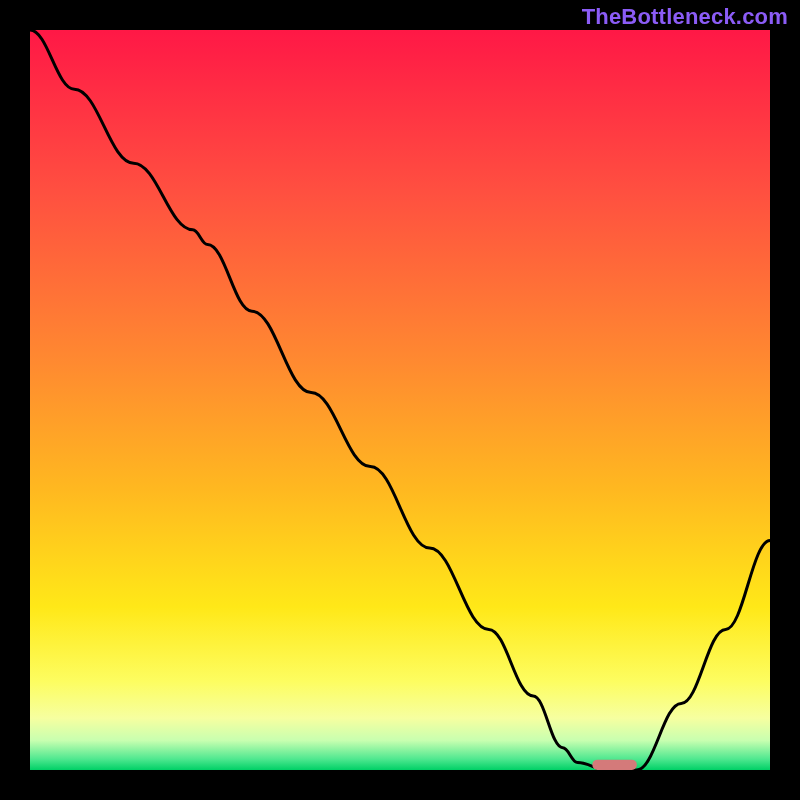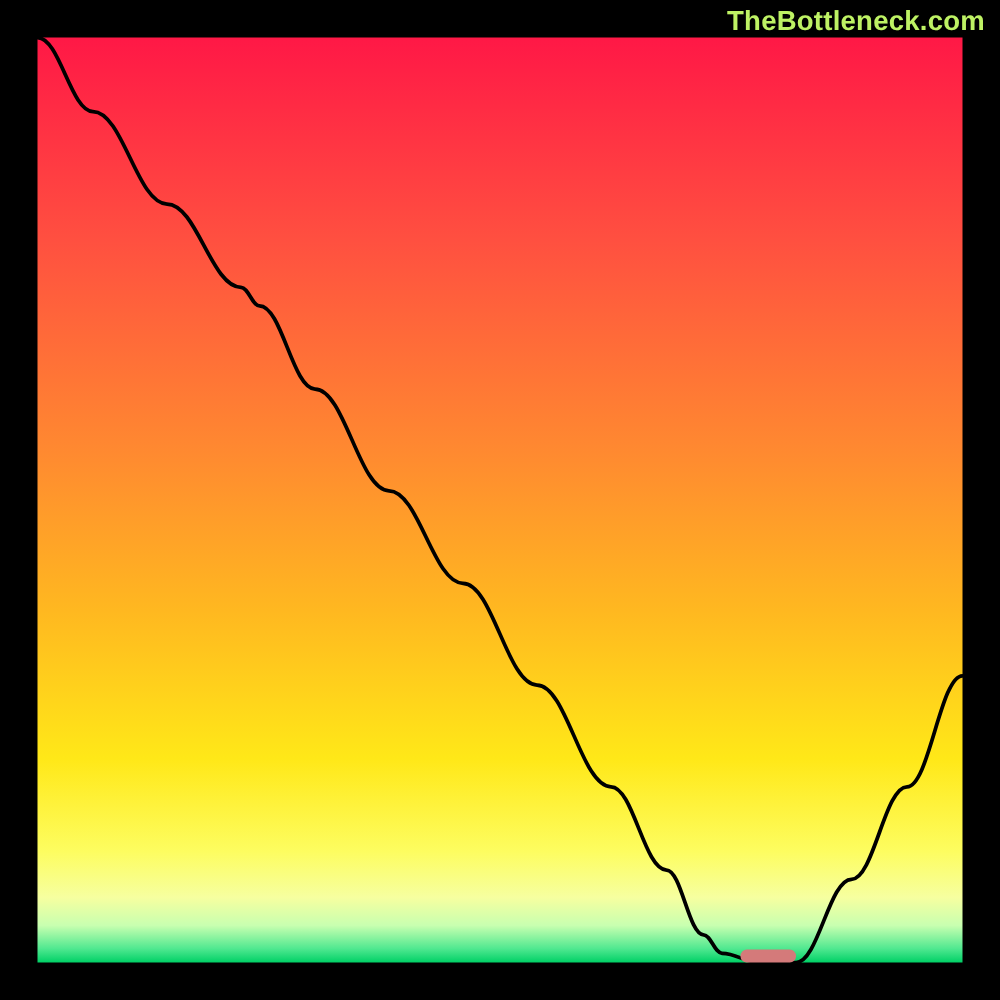"TheBottleneck.com" .attribution { color: #bef264 -> #8b5cf6 }
